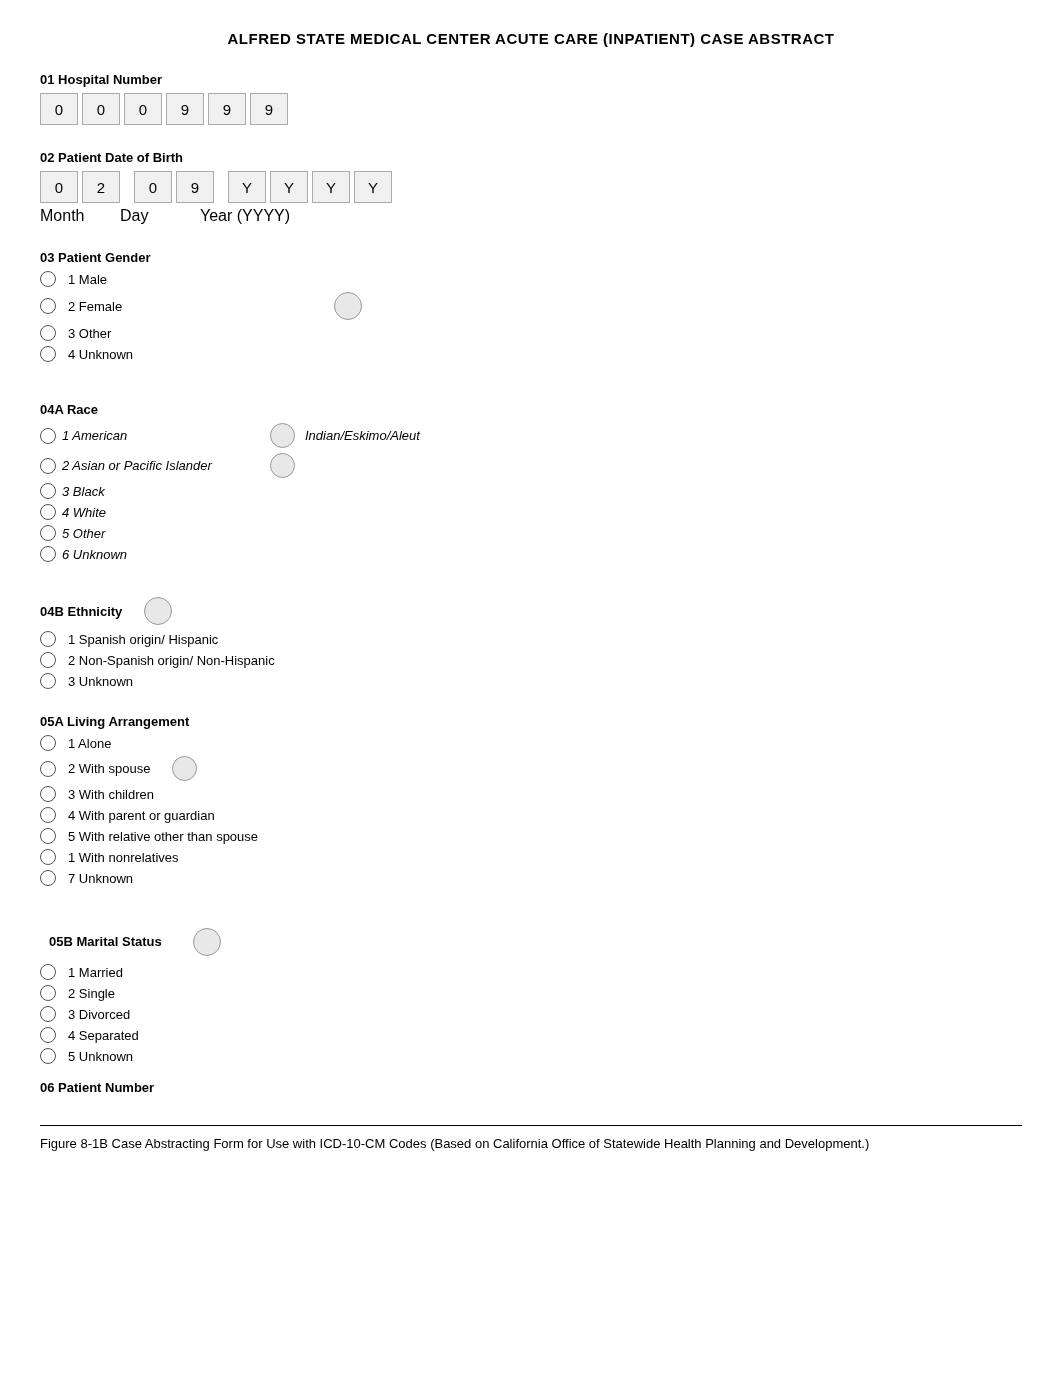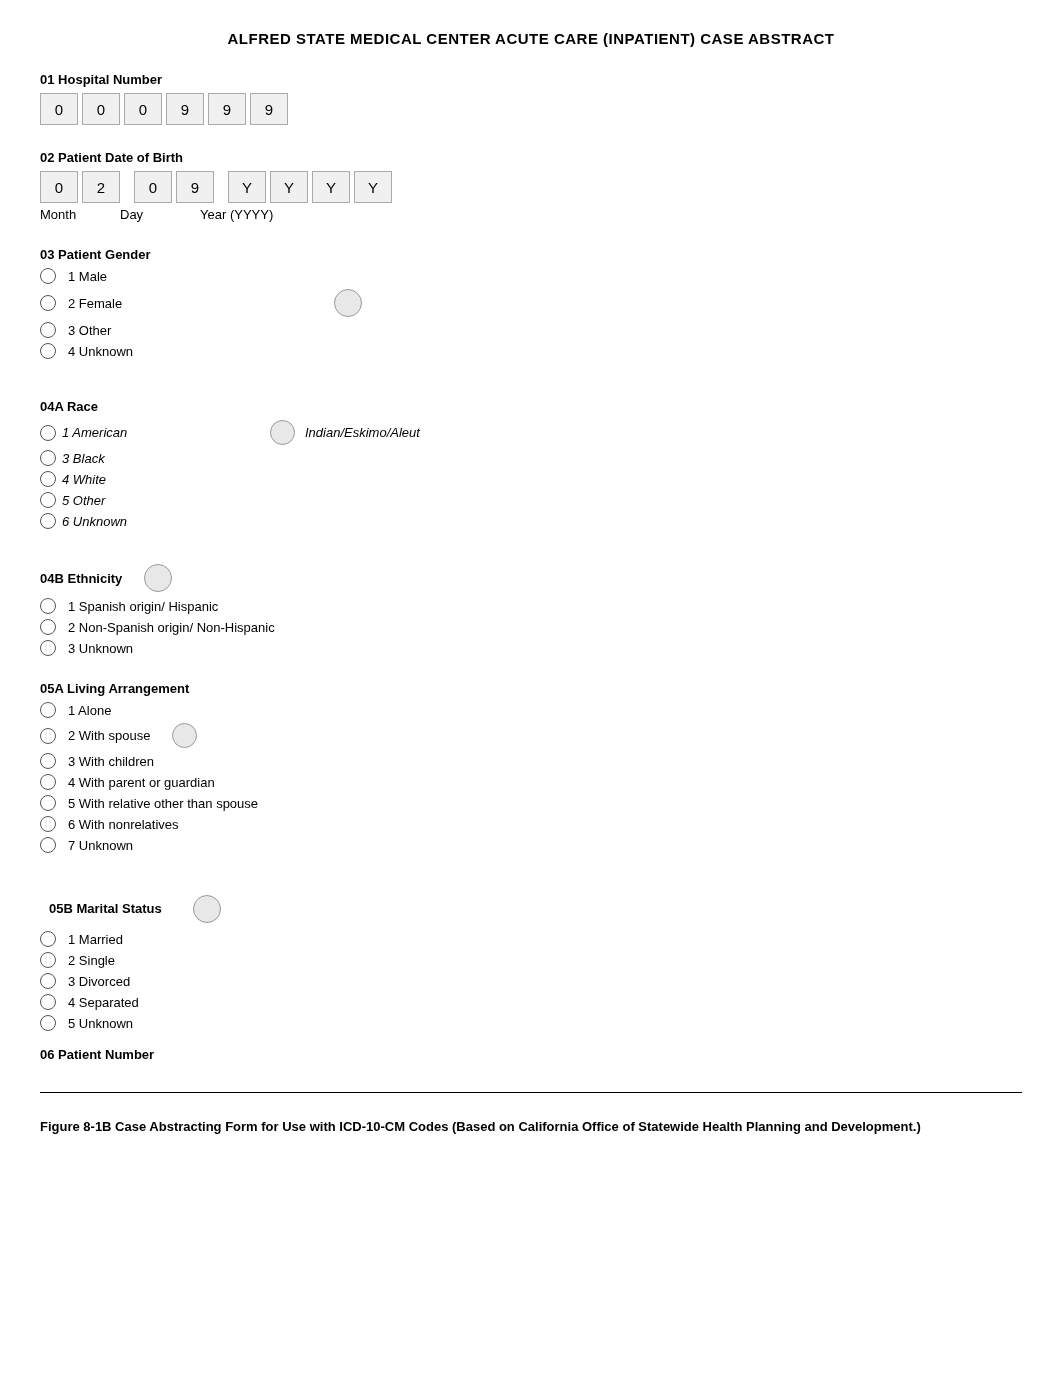"Month" .date-labels { font-size: 13px -> 16px }
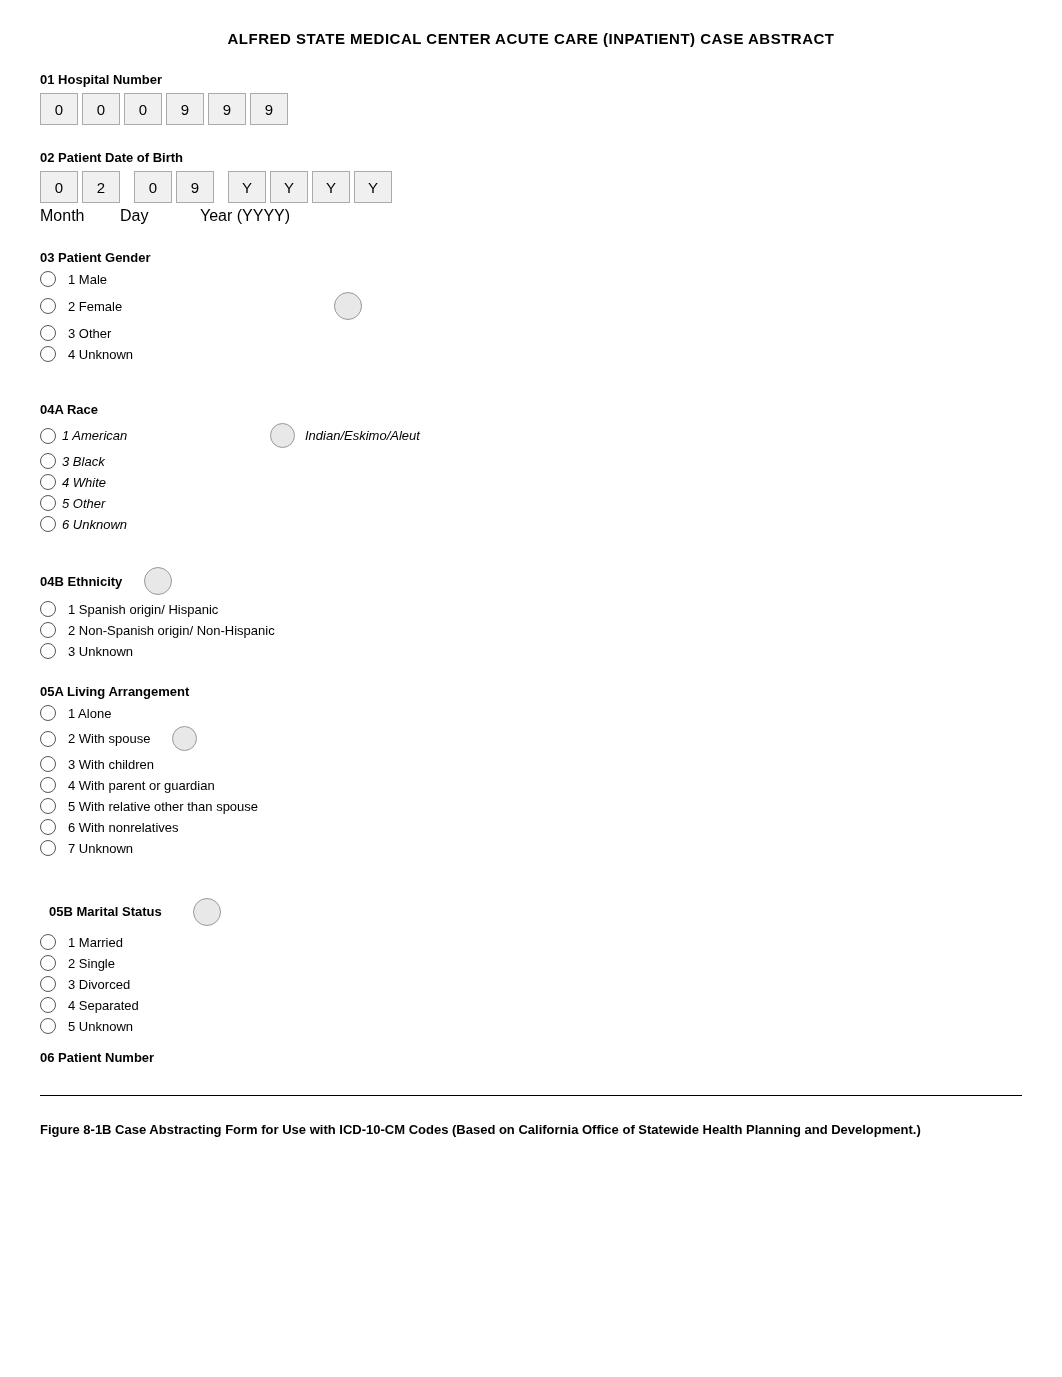"2 Asian or Pacific Islander" div.race-row { html: none -> <div> <div> <span></span> <span>2 Asian or Pacific Islander</span> </div> <span></span> </div> }
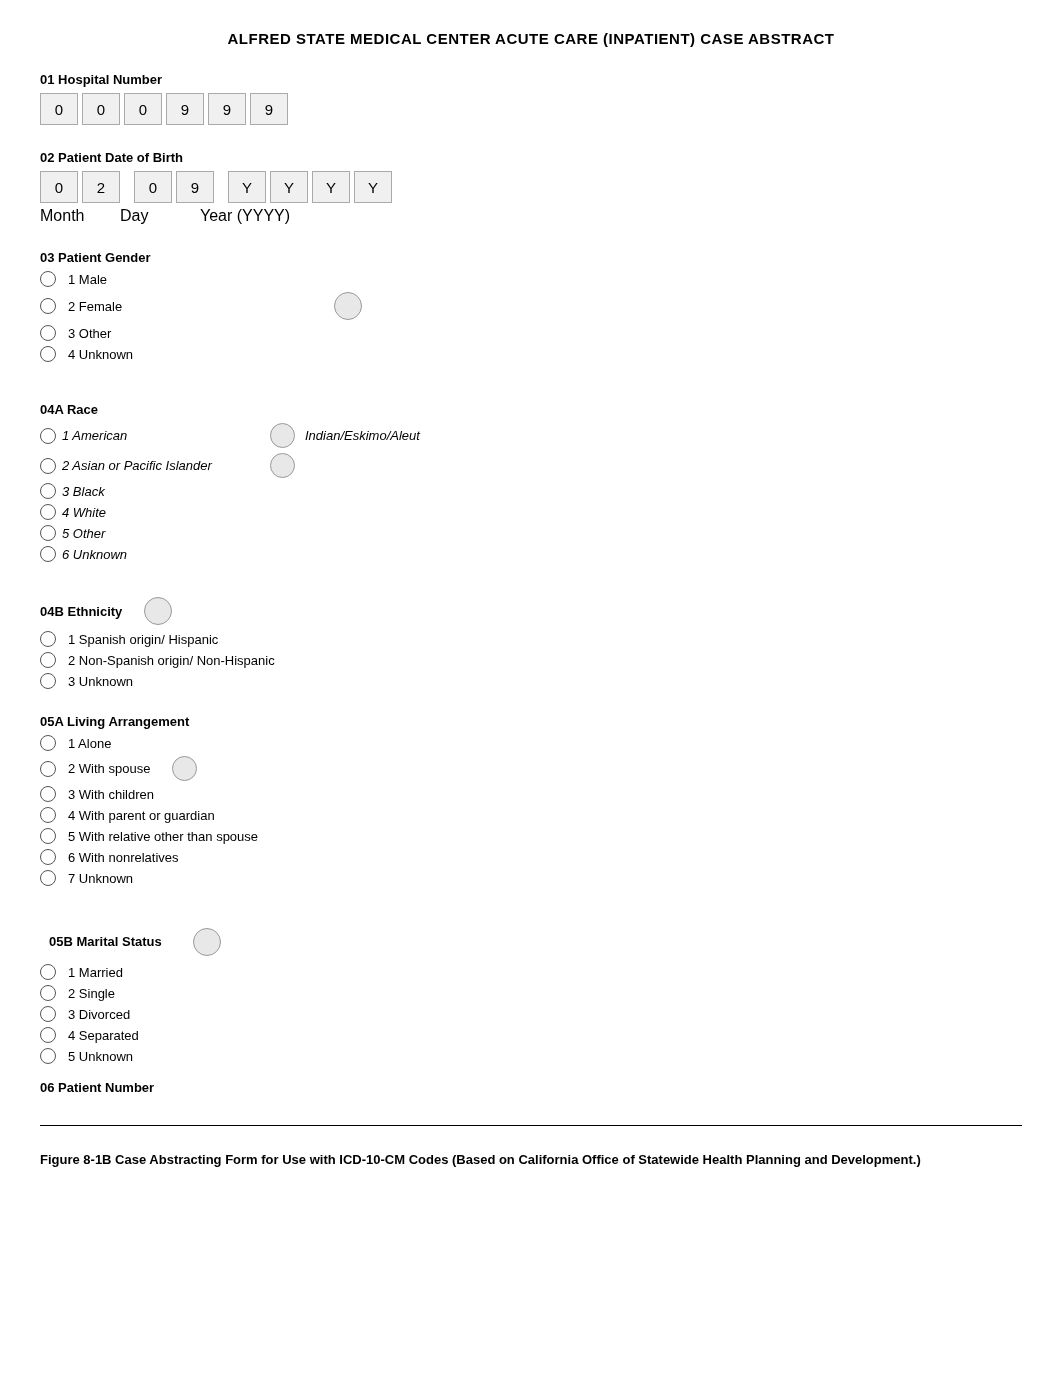"6 With nonrelatives" span { text: 6 -> 1 }
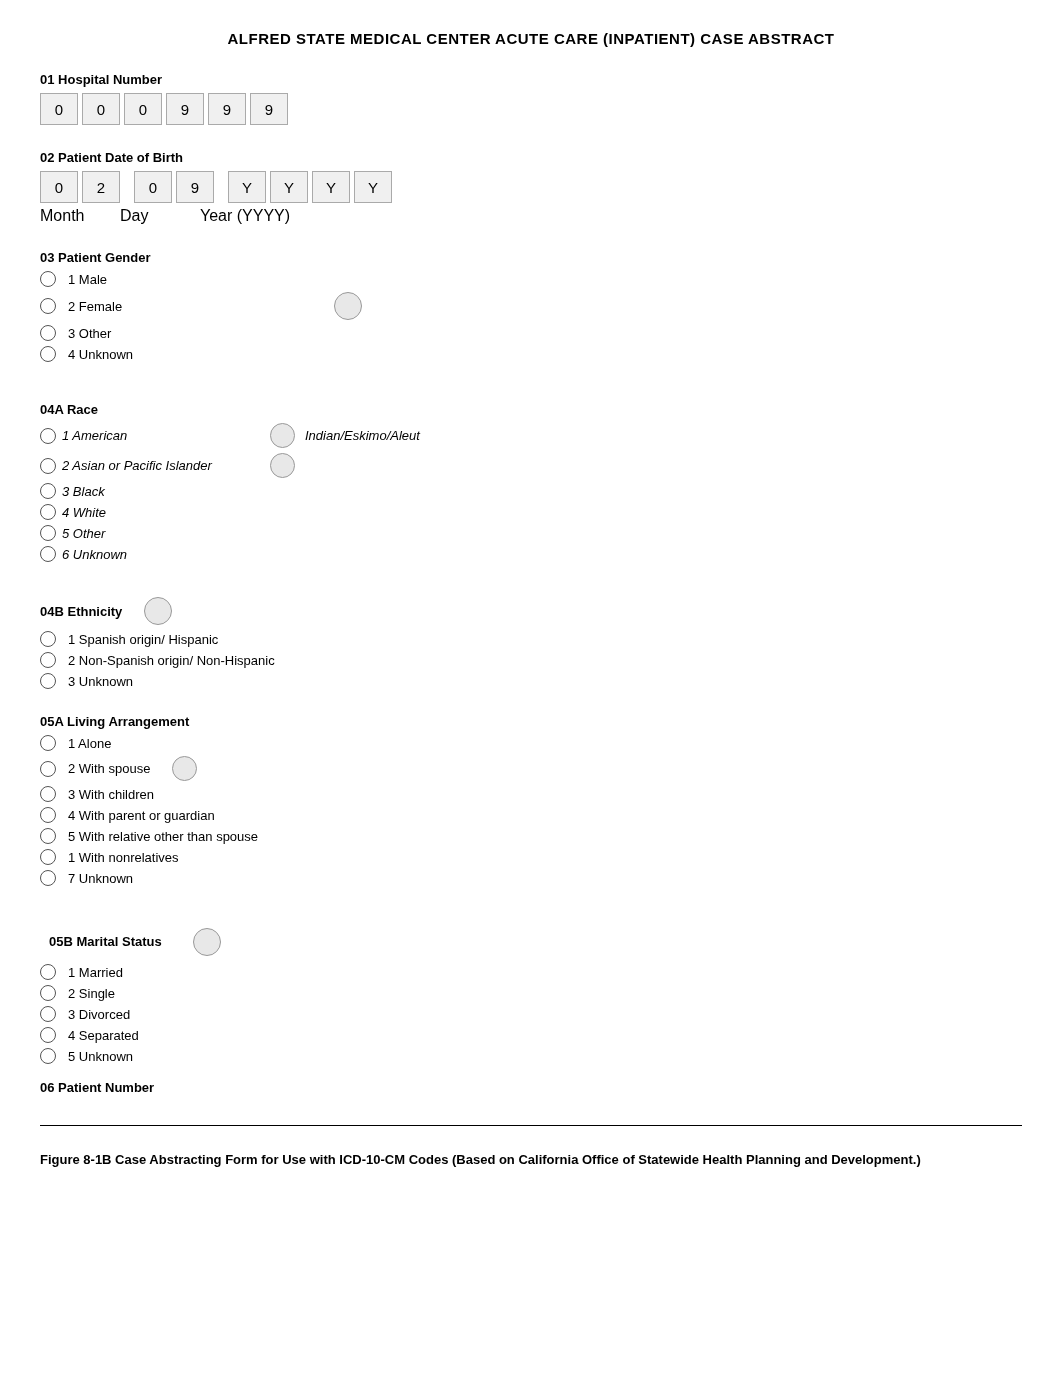"Figure 8-1B Case Abstracting Form" .figure-caption { font-weight: bold -> normal; padding-top: 26px -> 10px }
